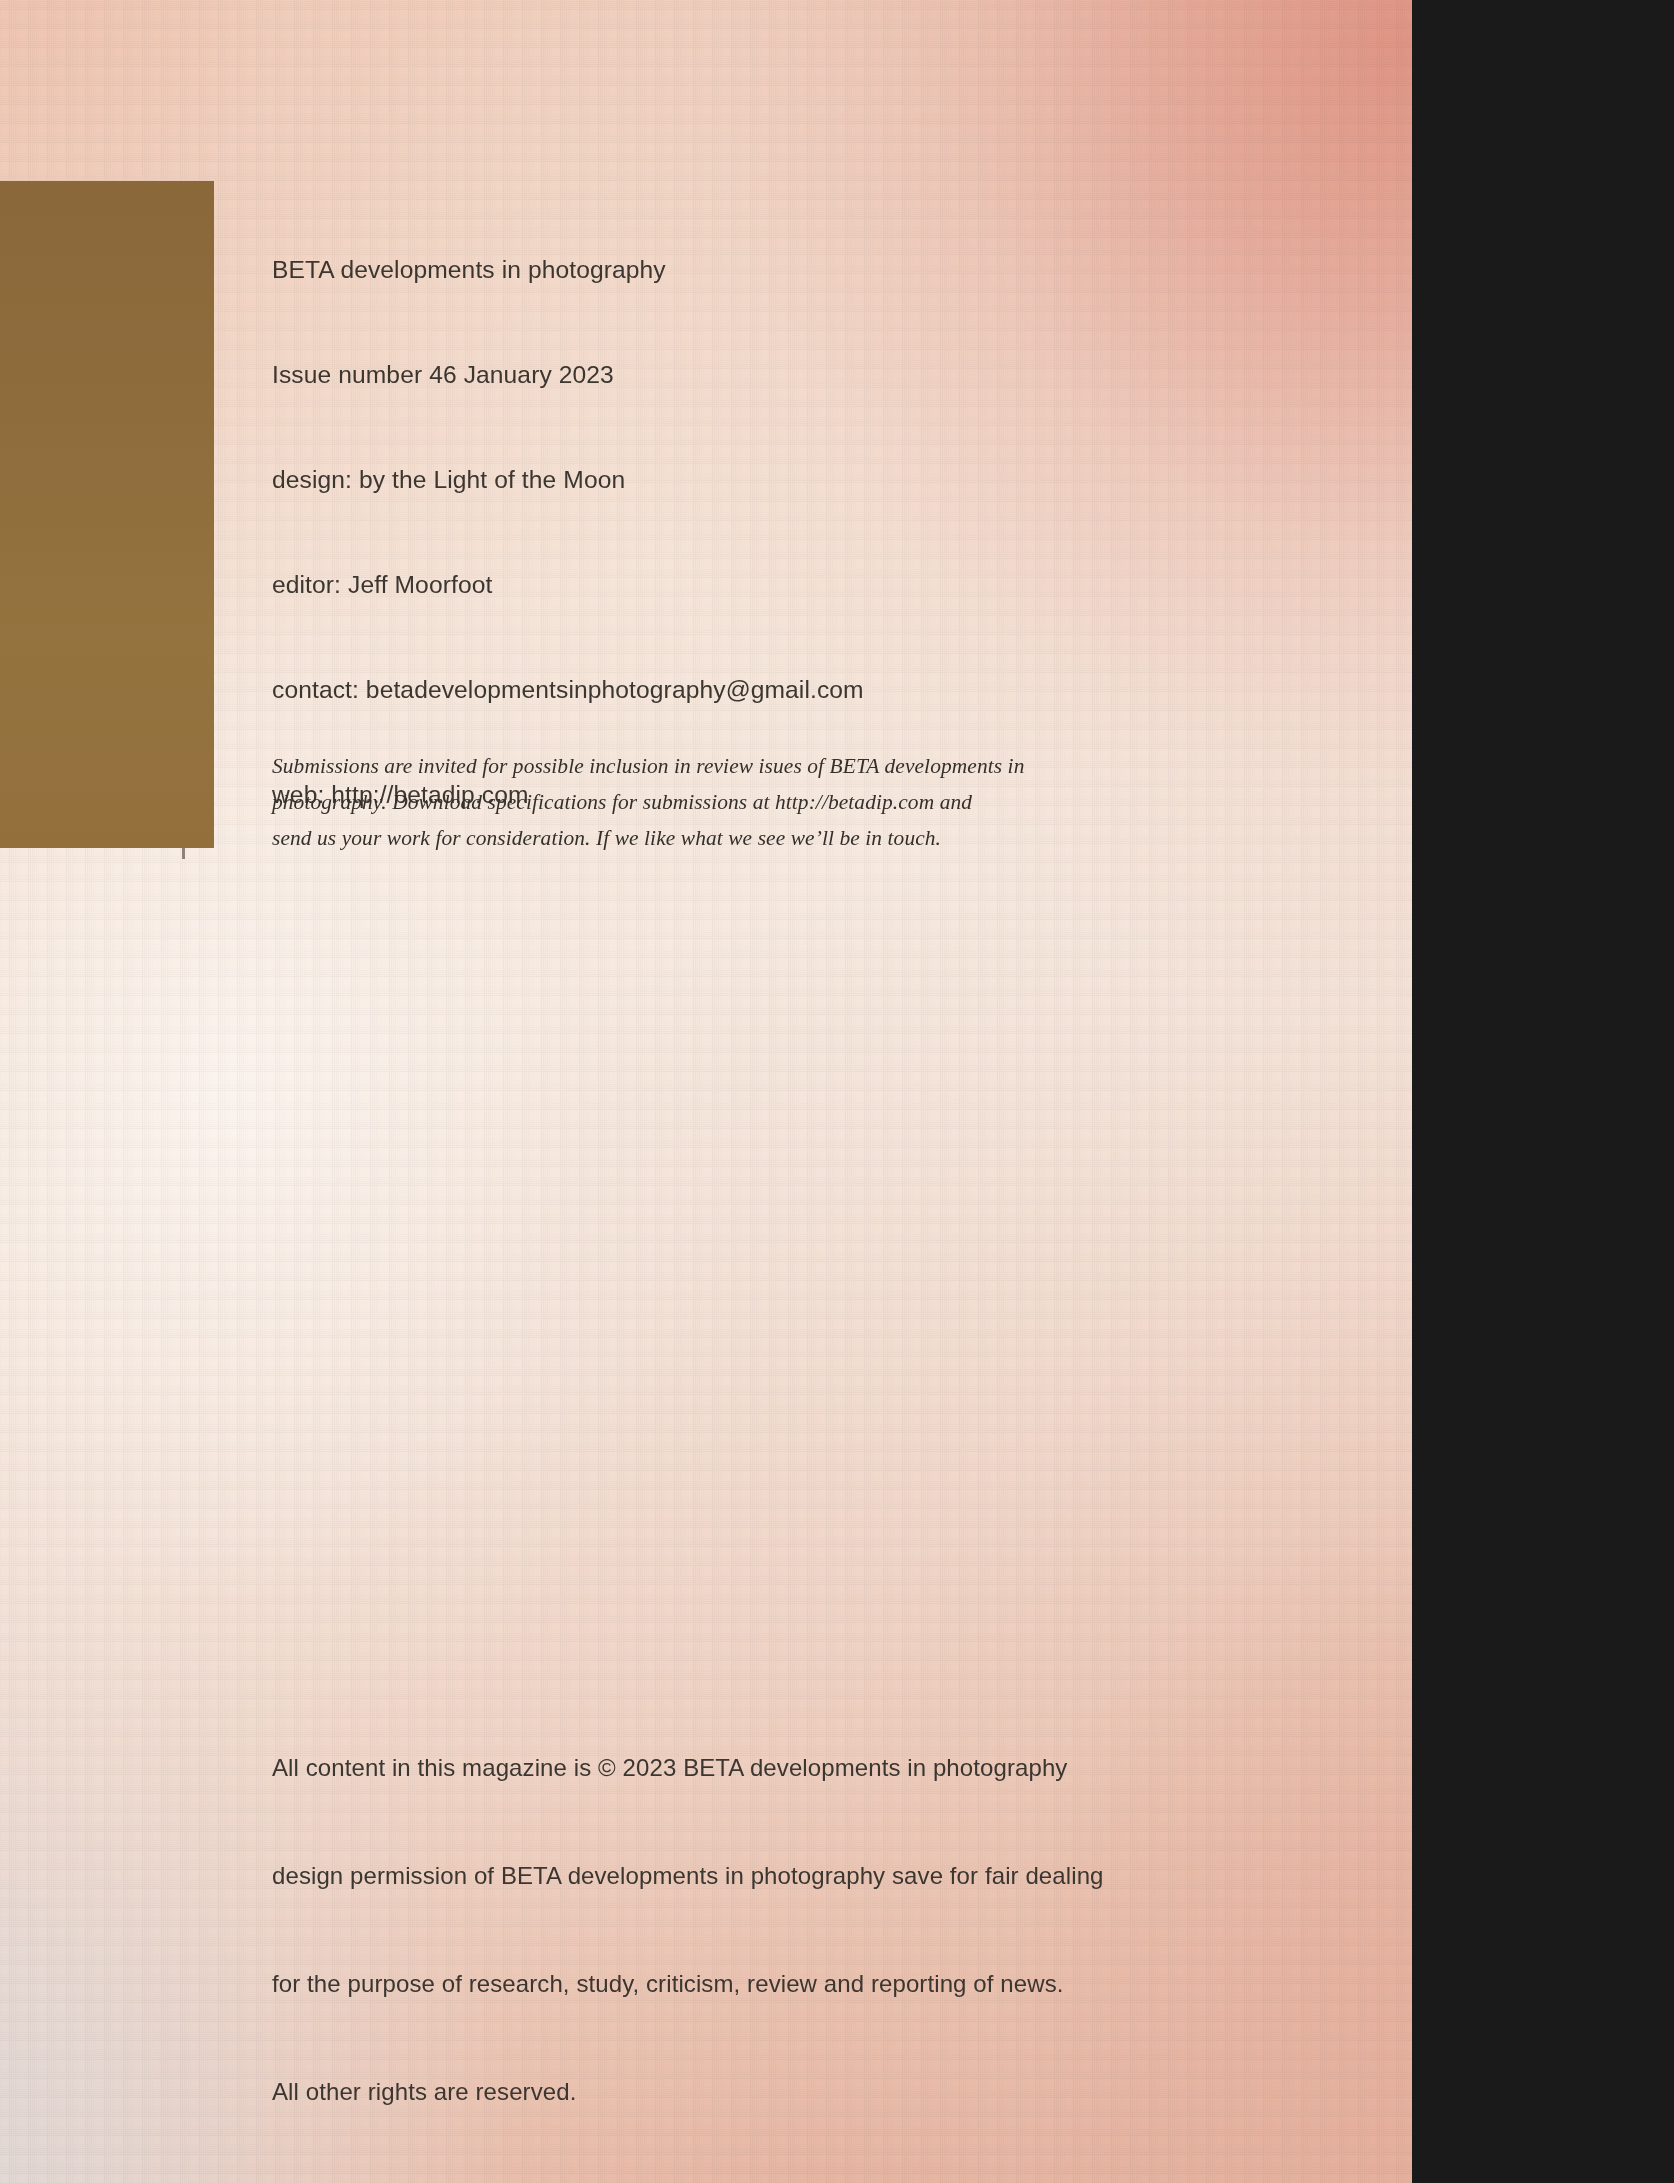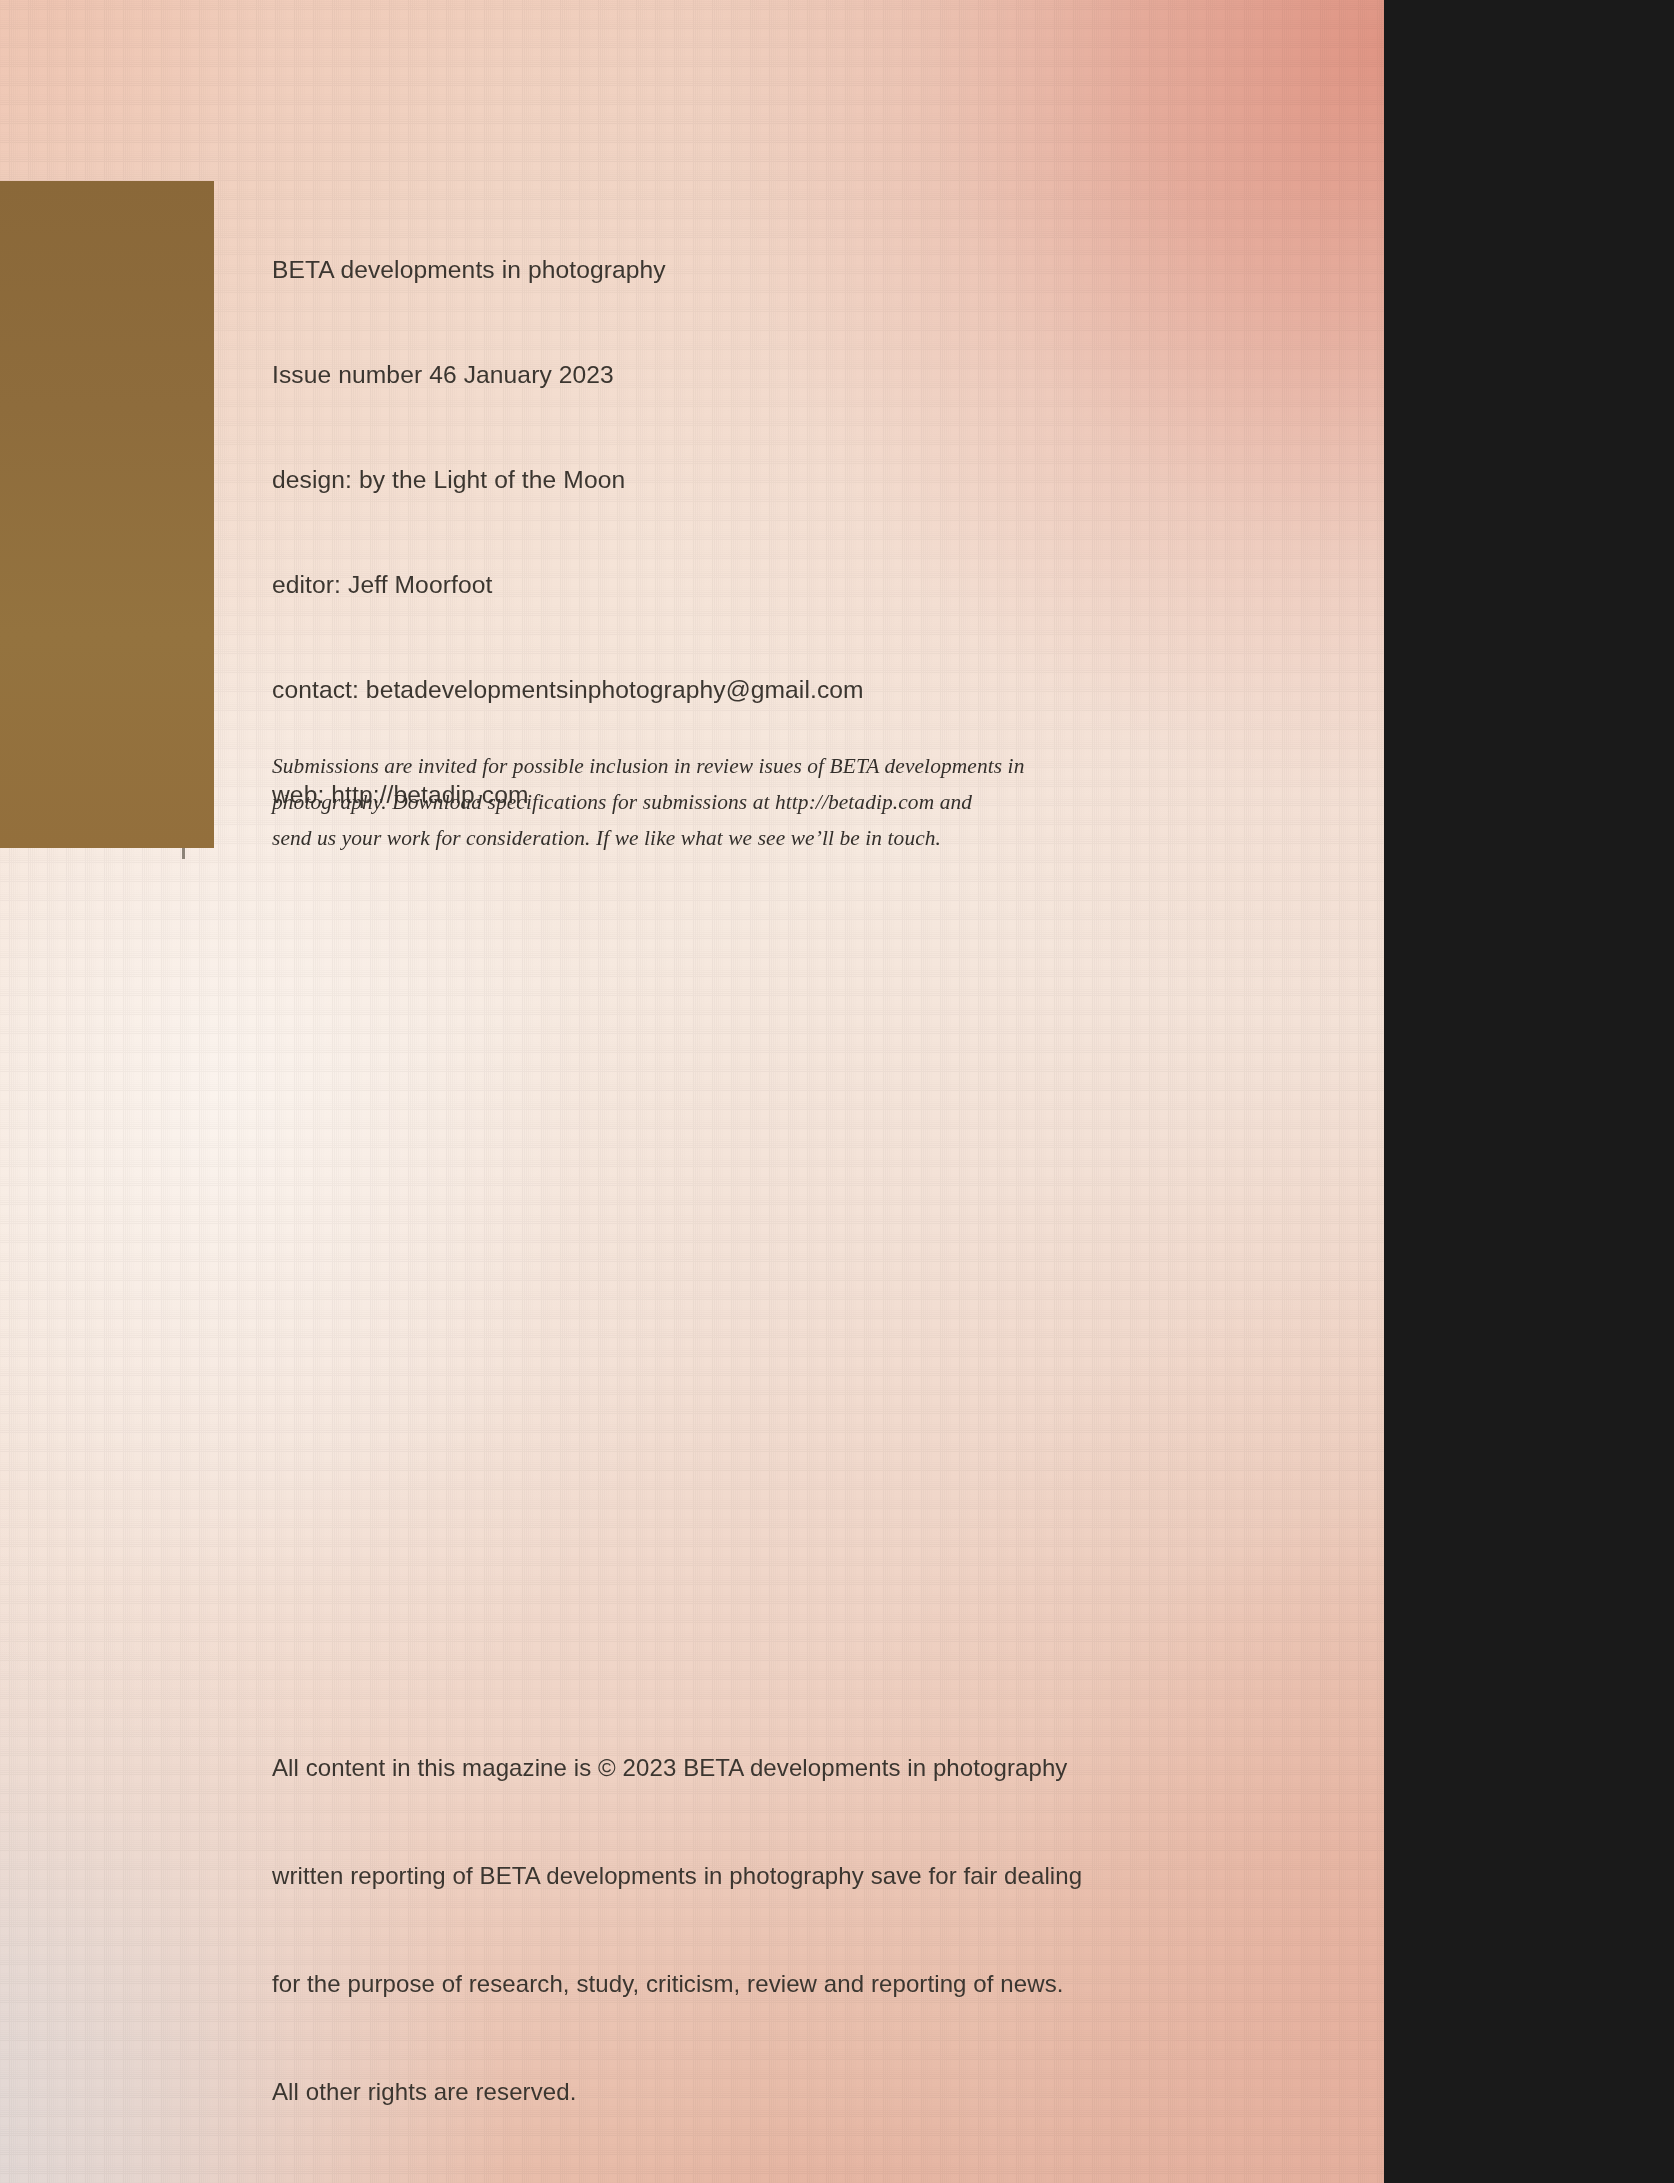"BETA developments in photography" .page { padding-left: none -> 28px }
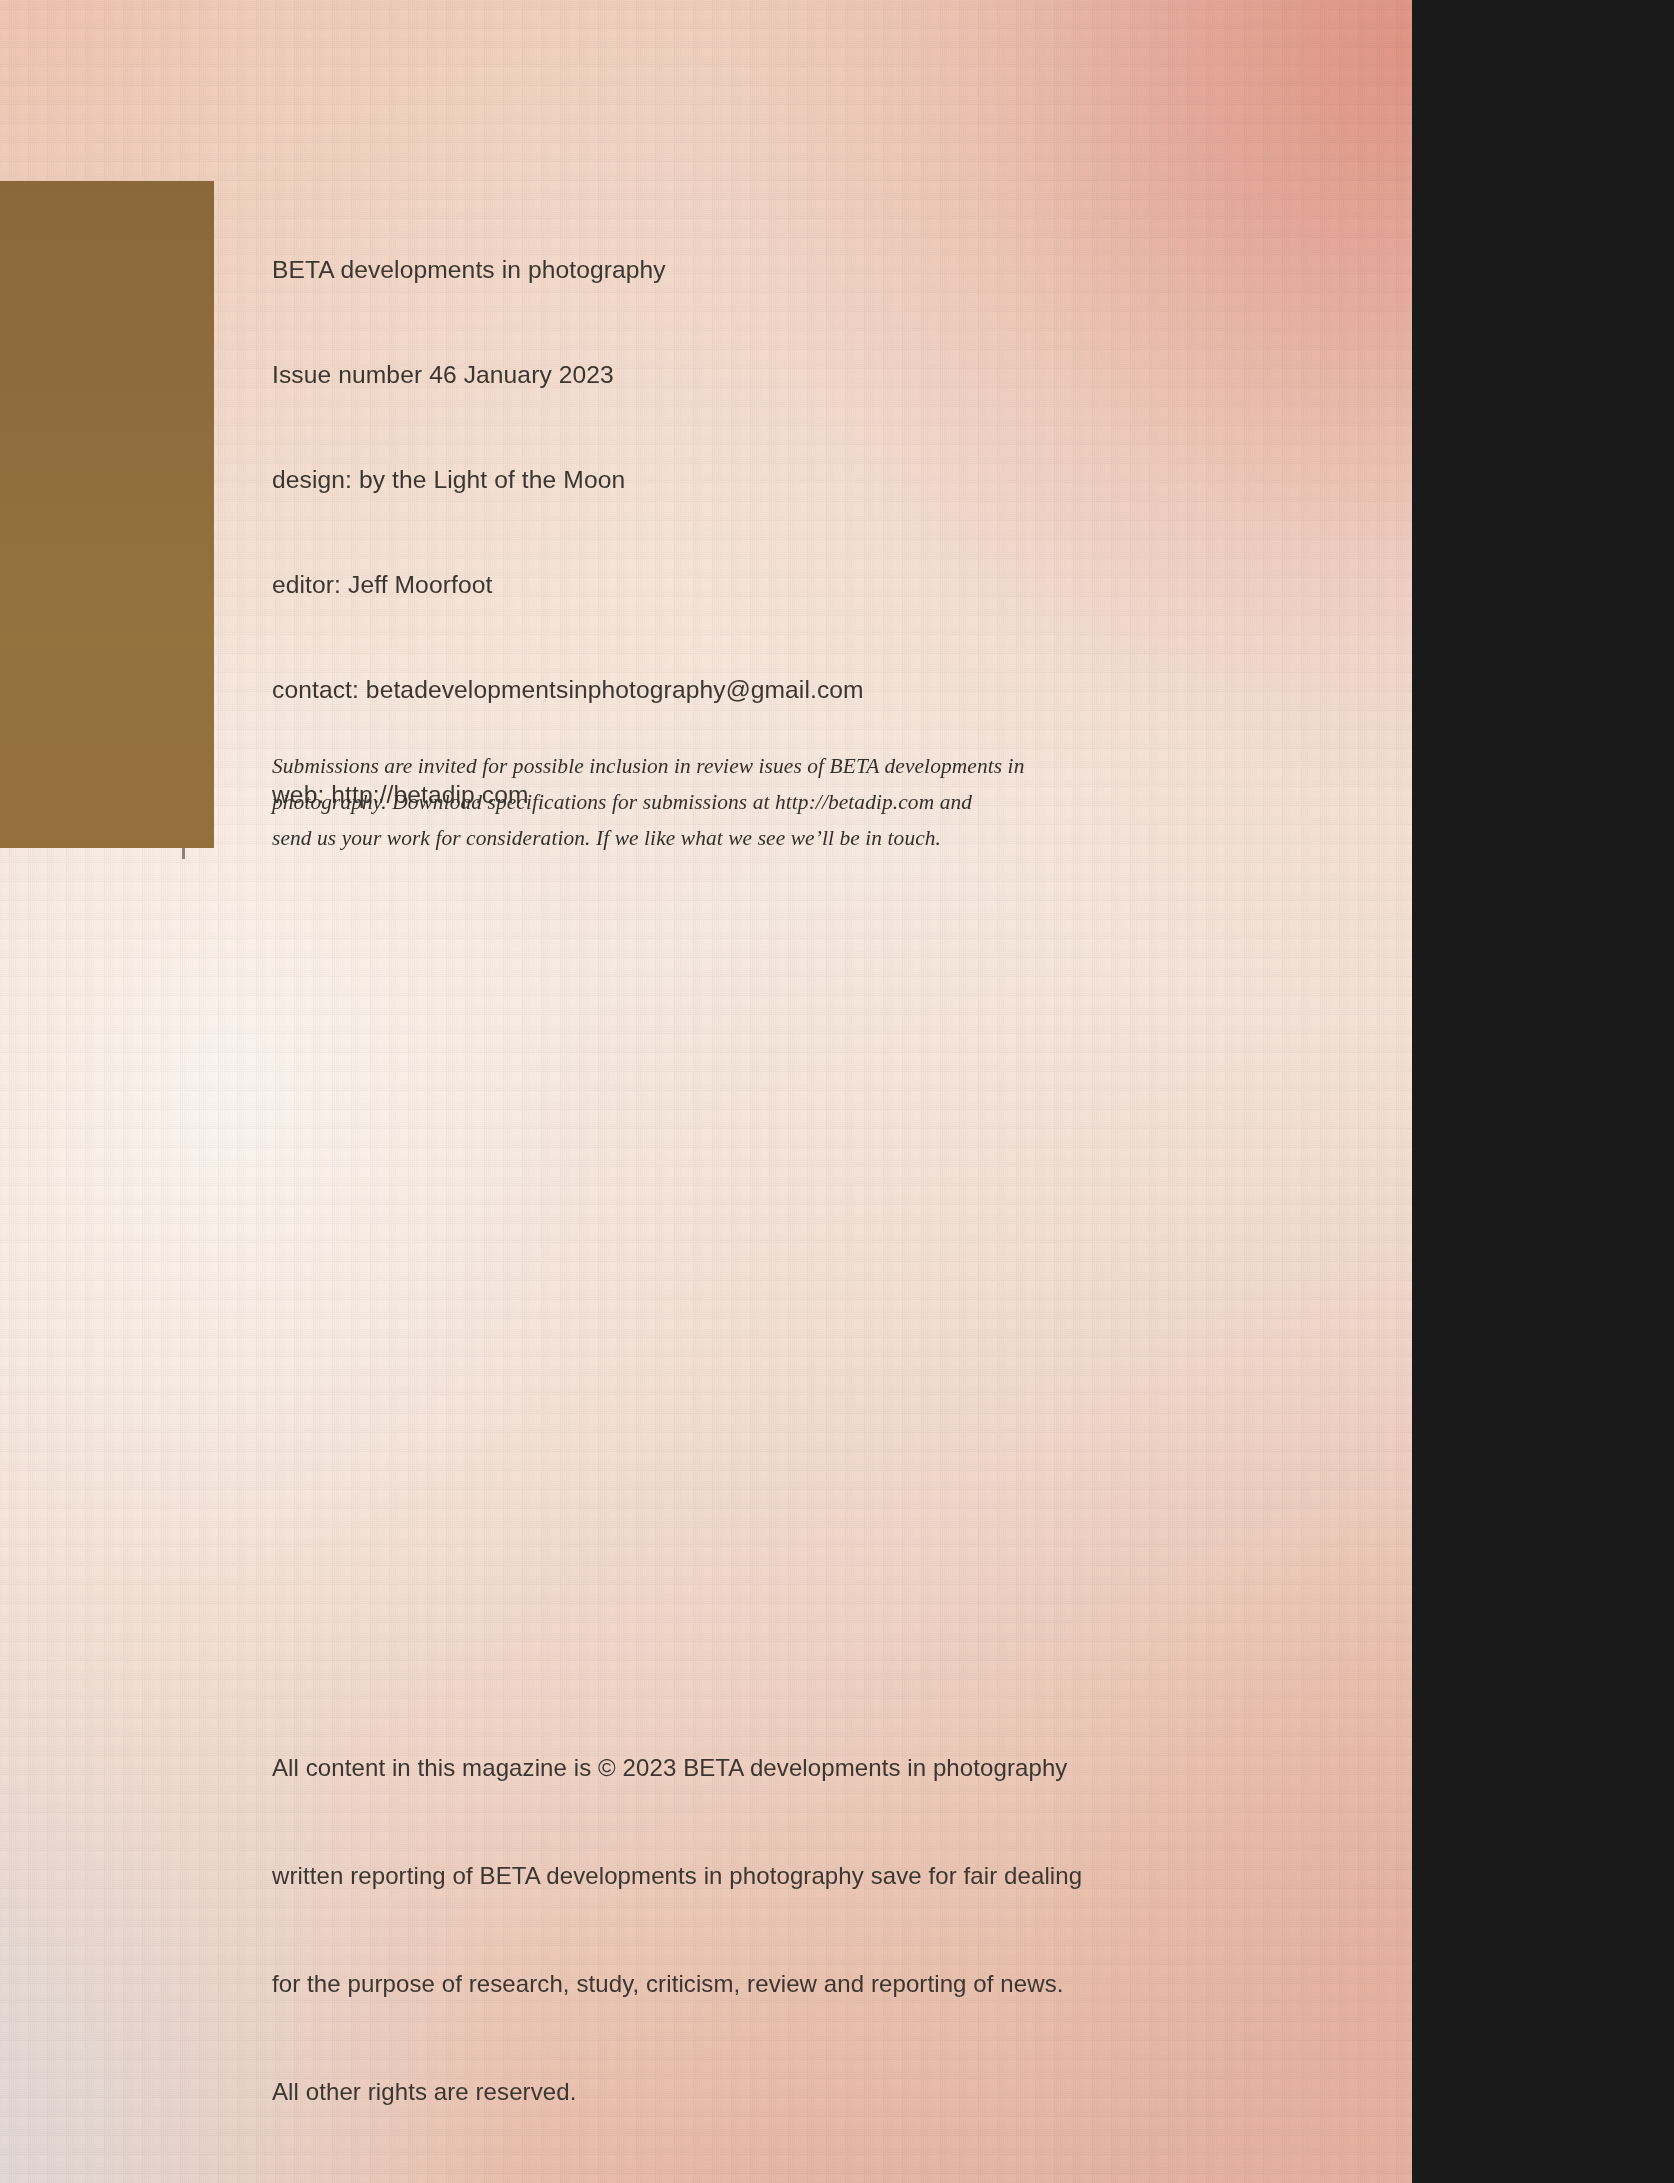"written reporting of BETA developments" span.line { text: written reporting -> design permission }
